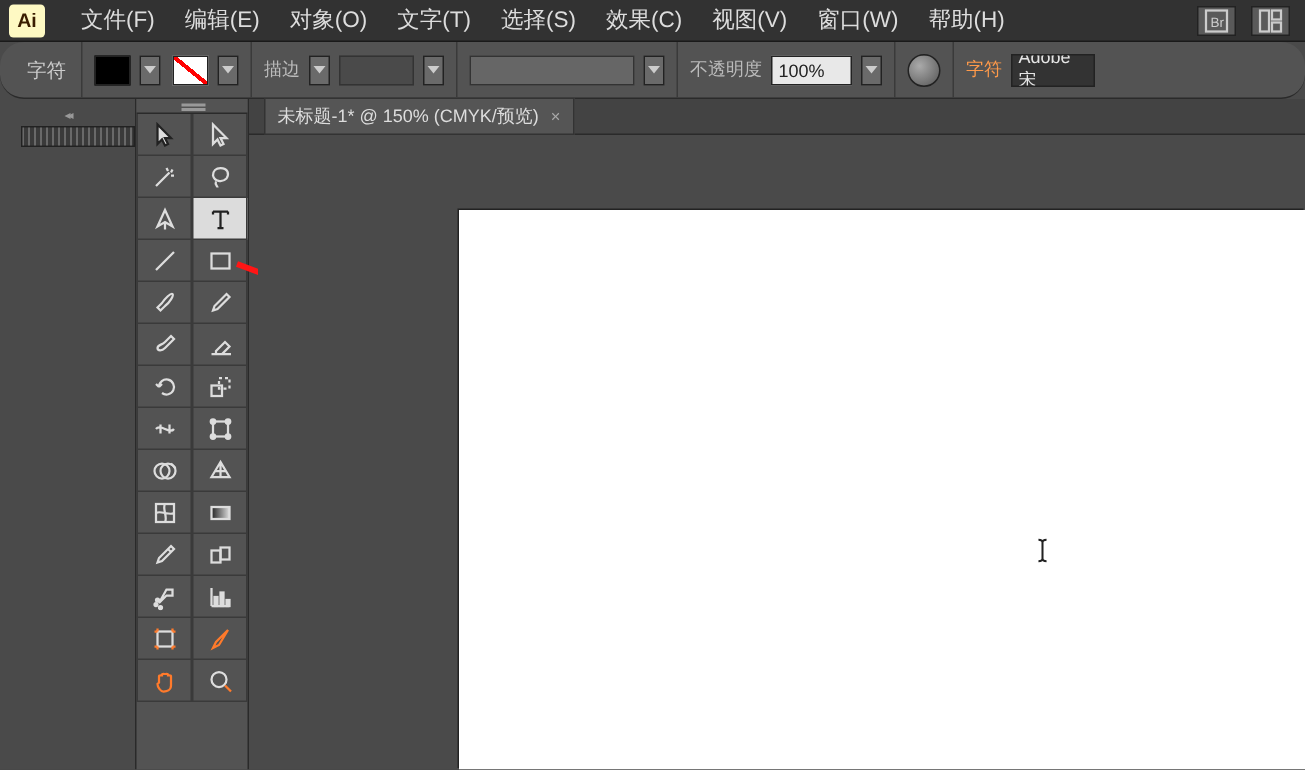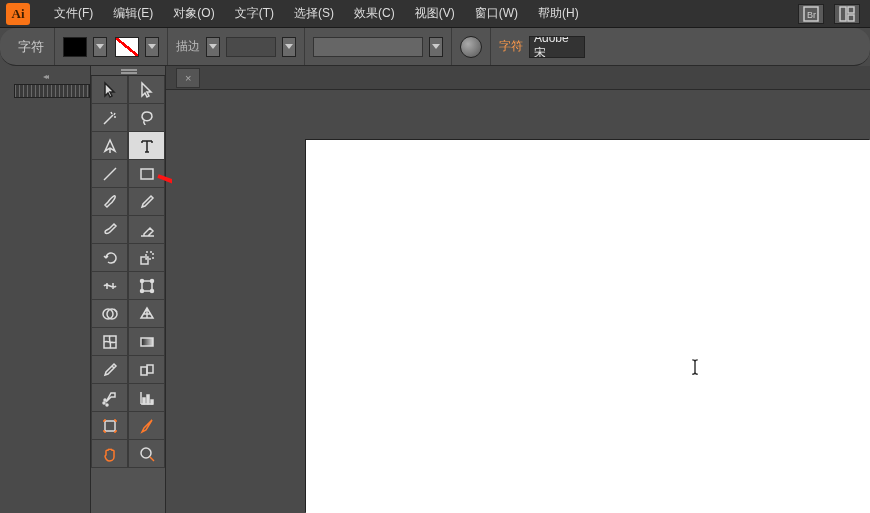"Ai" .app-icon { background: #f97316 -> #fef9c3; font-family: Liberation Serif, serif -> none }
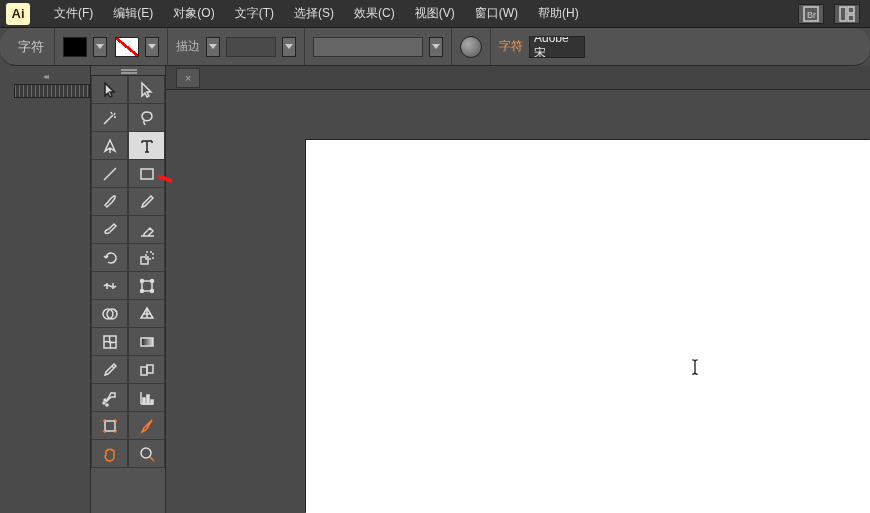"文件(F)" .menu-item { font-size: 12px -> 15px }
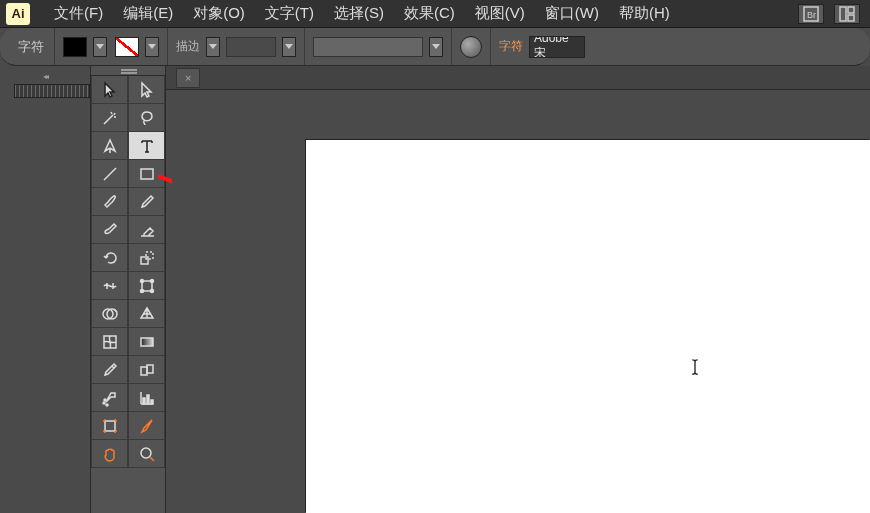"不透明度" div.ctrl-seg { html: none -> <div> <span>不透明度</span> <div>100%</div> <div></div> </div> }
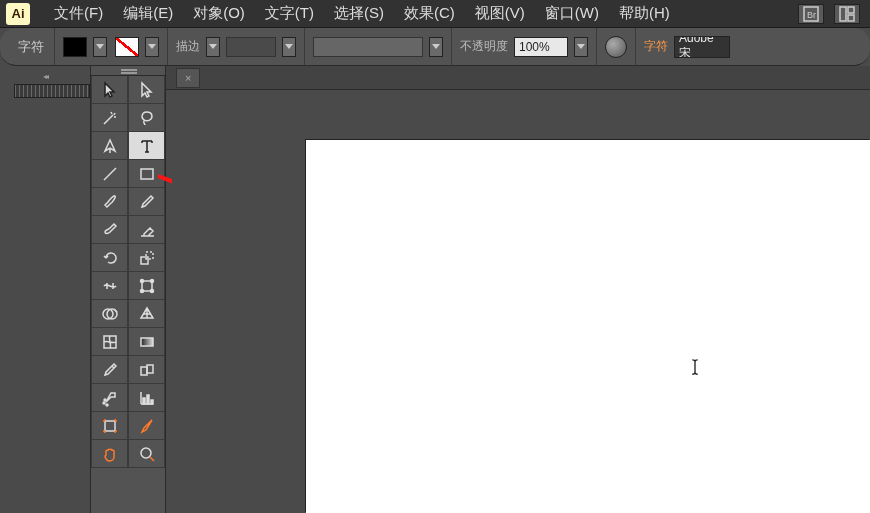"未标题-1* @ 150% (CMYK/预览)" span { html: none -> <span>未标题-1* @ 150% (CMYK/预览)</span> }
